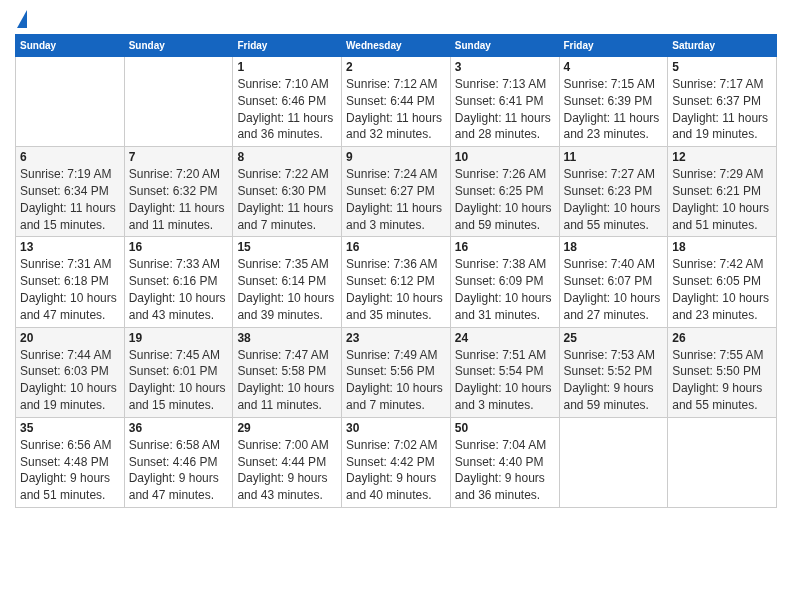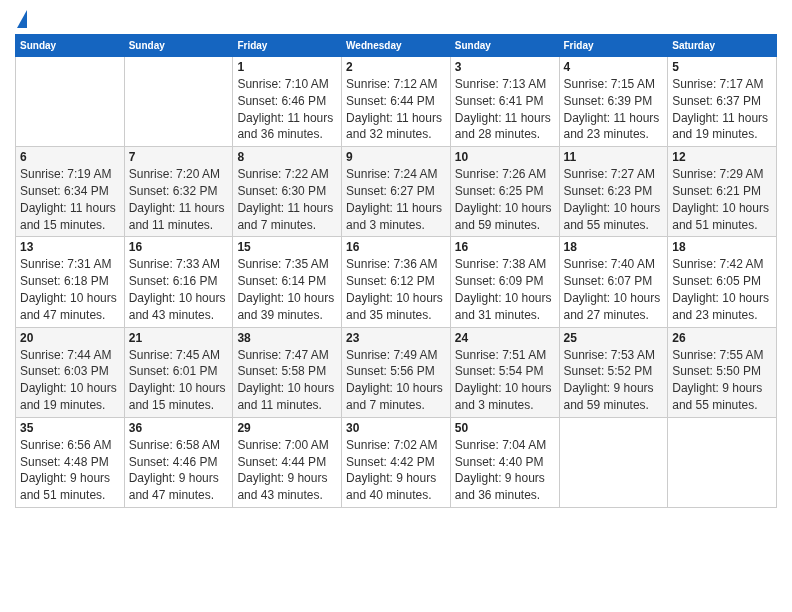"21" span.day-num { text: 21 -> 19 }
